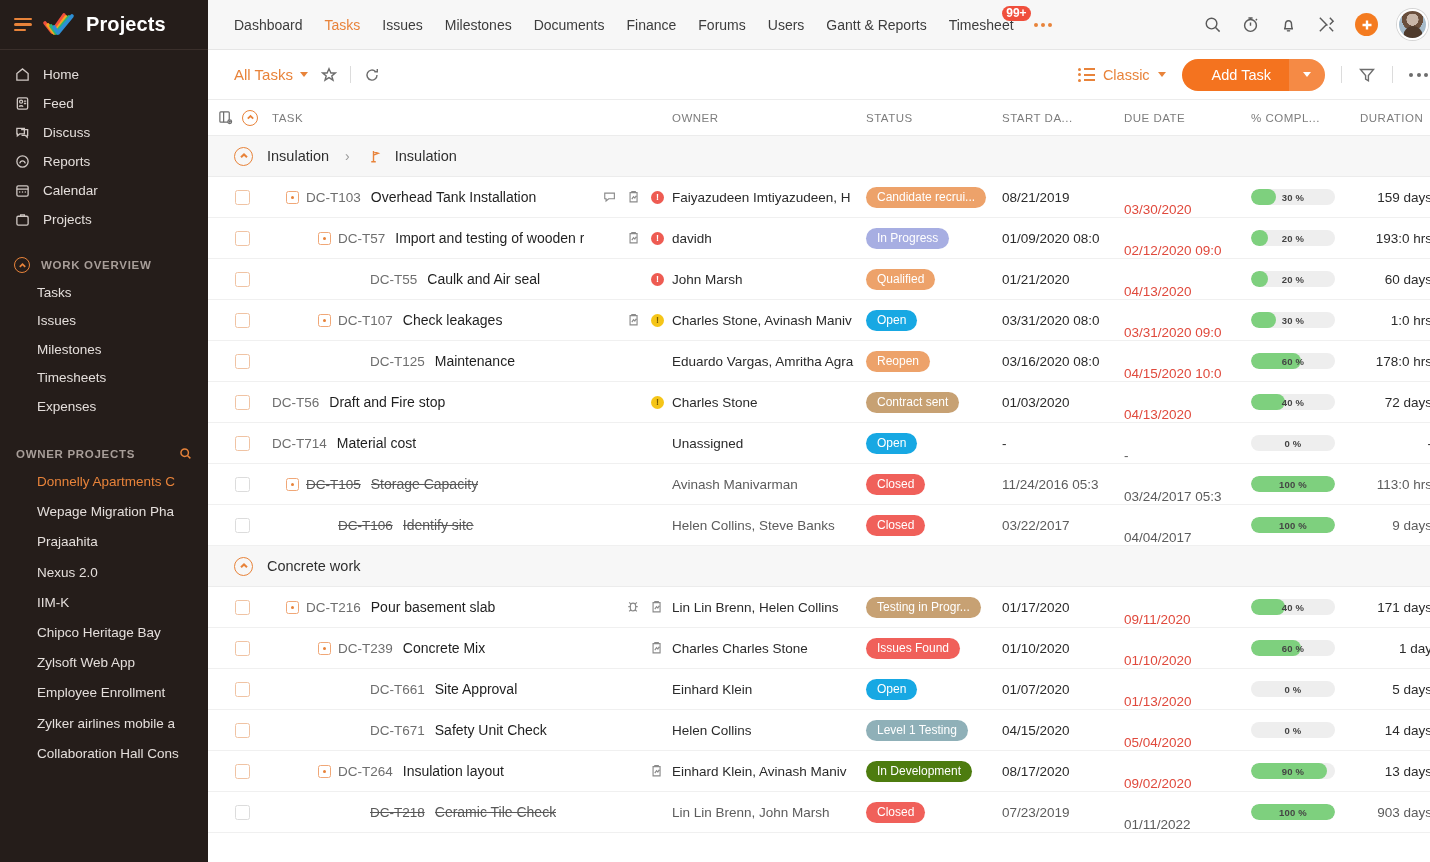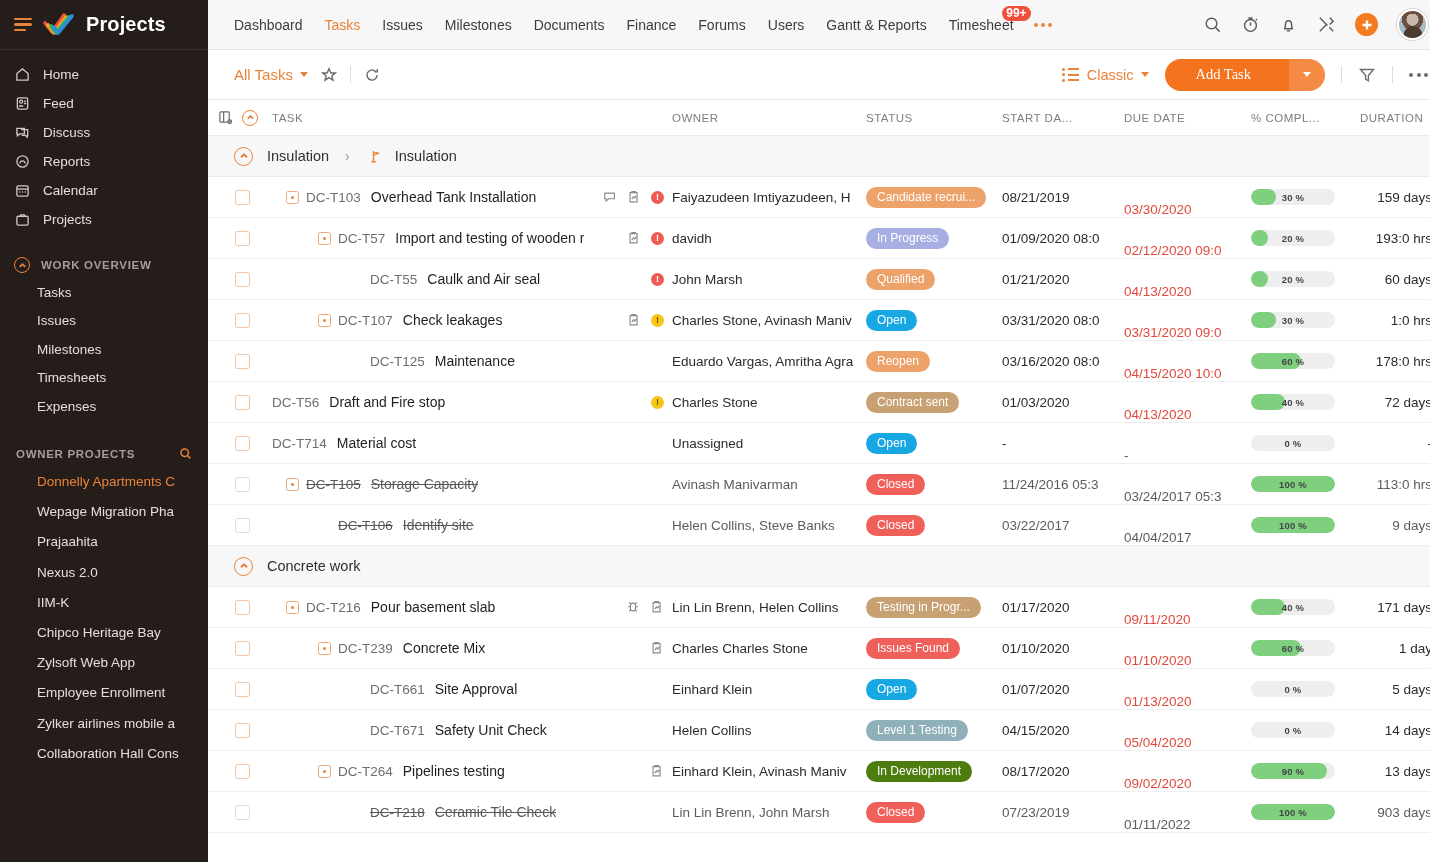"Add Task" .addtask .lab { font-family: Liberation Serif, serif -> none; padding: 0 38px 0 30px -> 0 18px 0 30px }
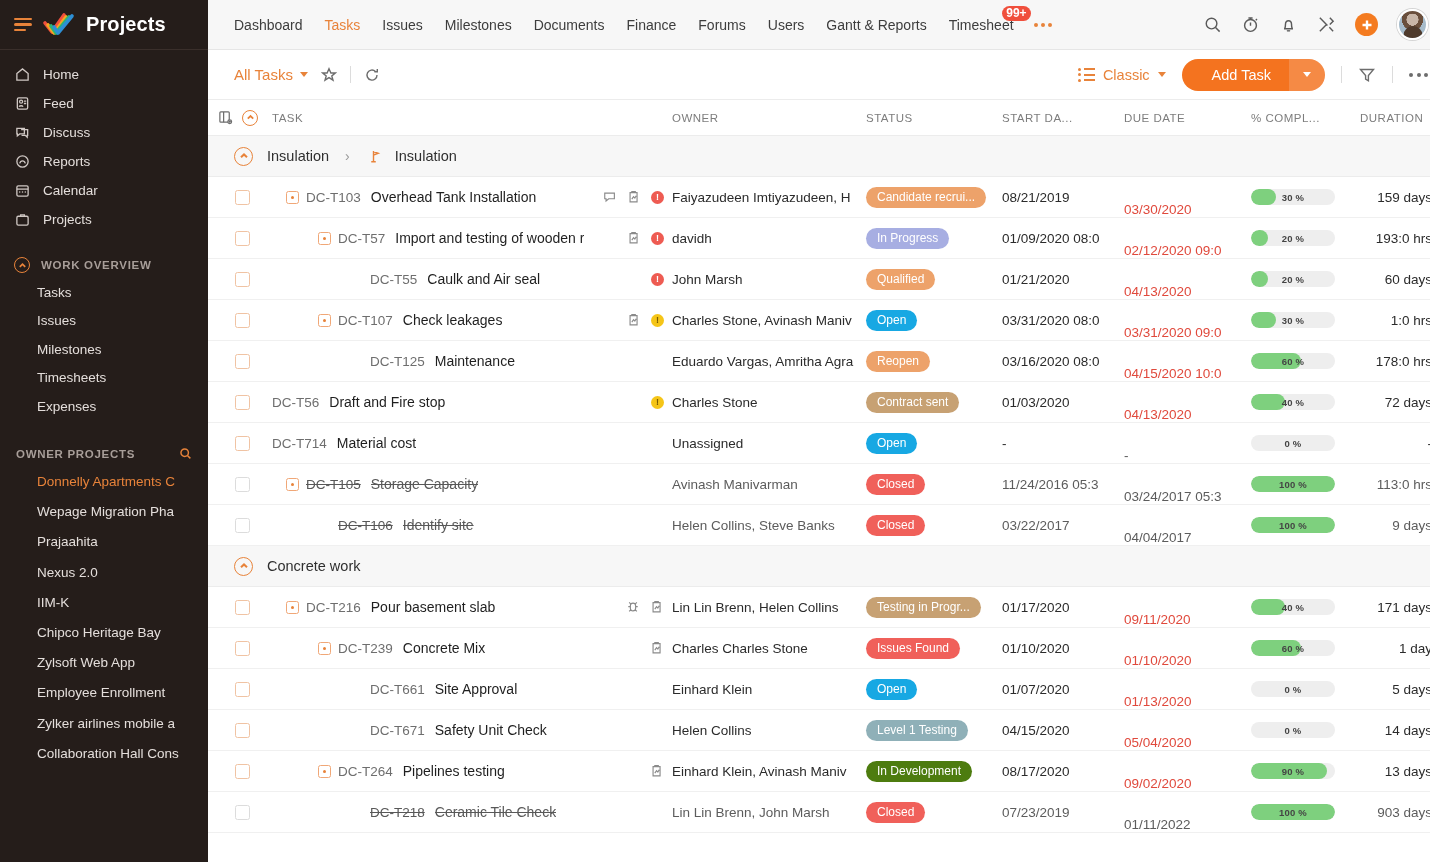"Pipelines testing" span.tname { text: Pipelines testing -> Insulation layout }
